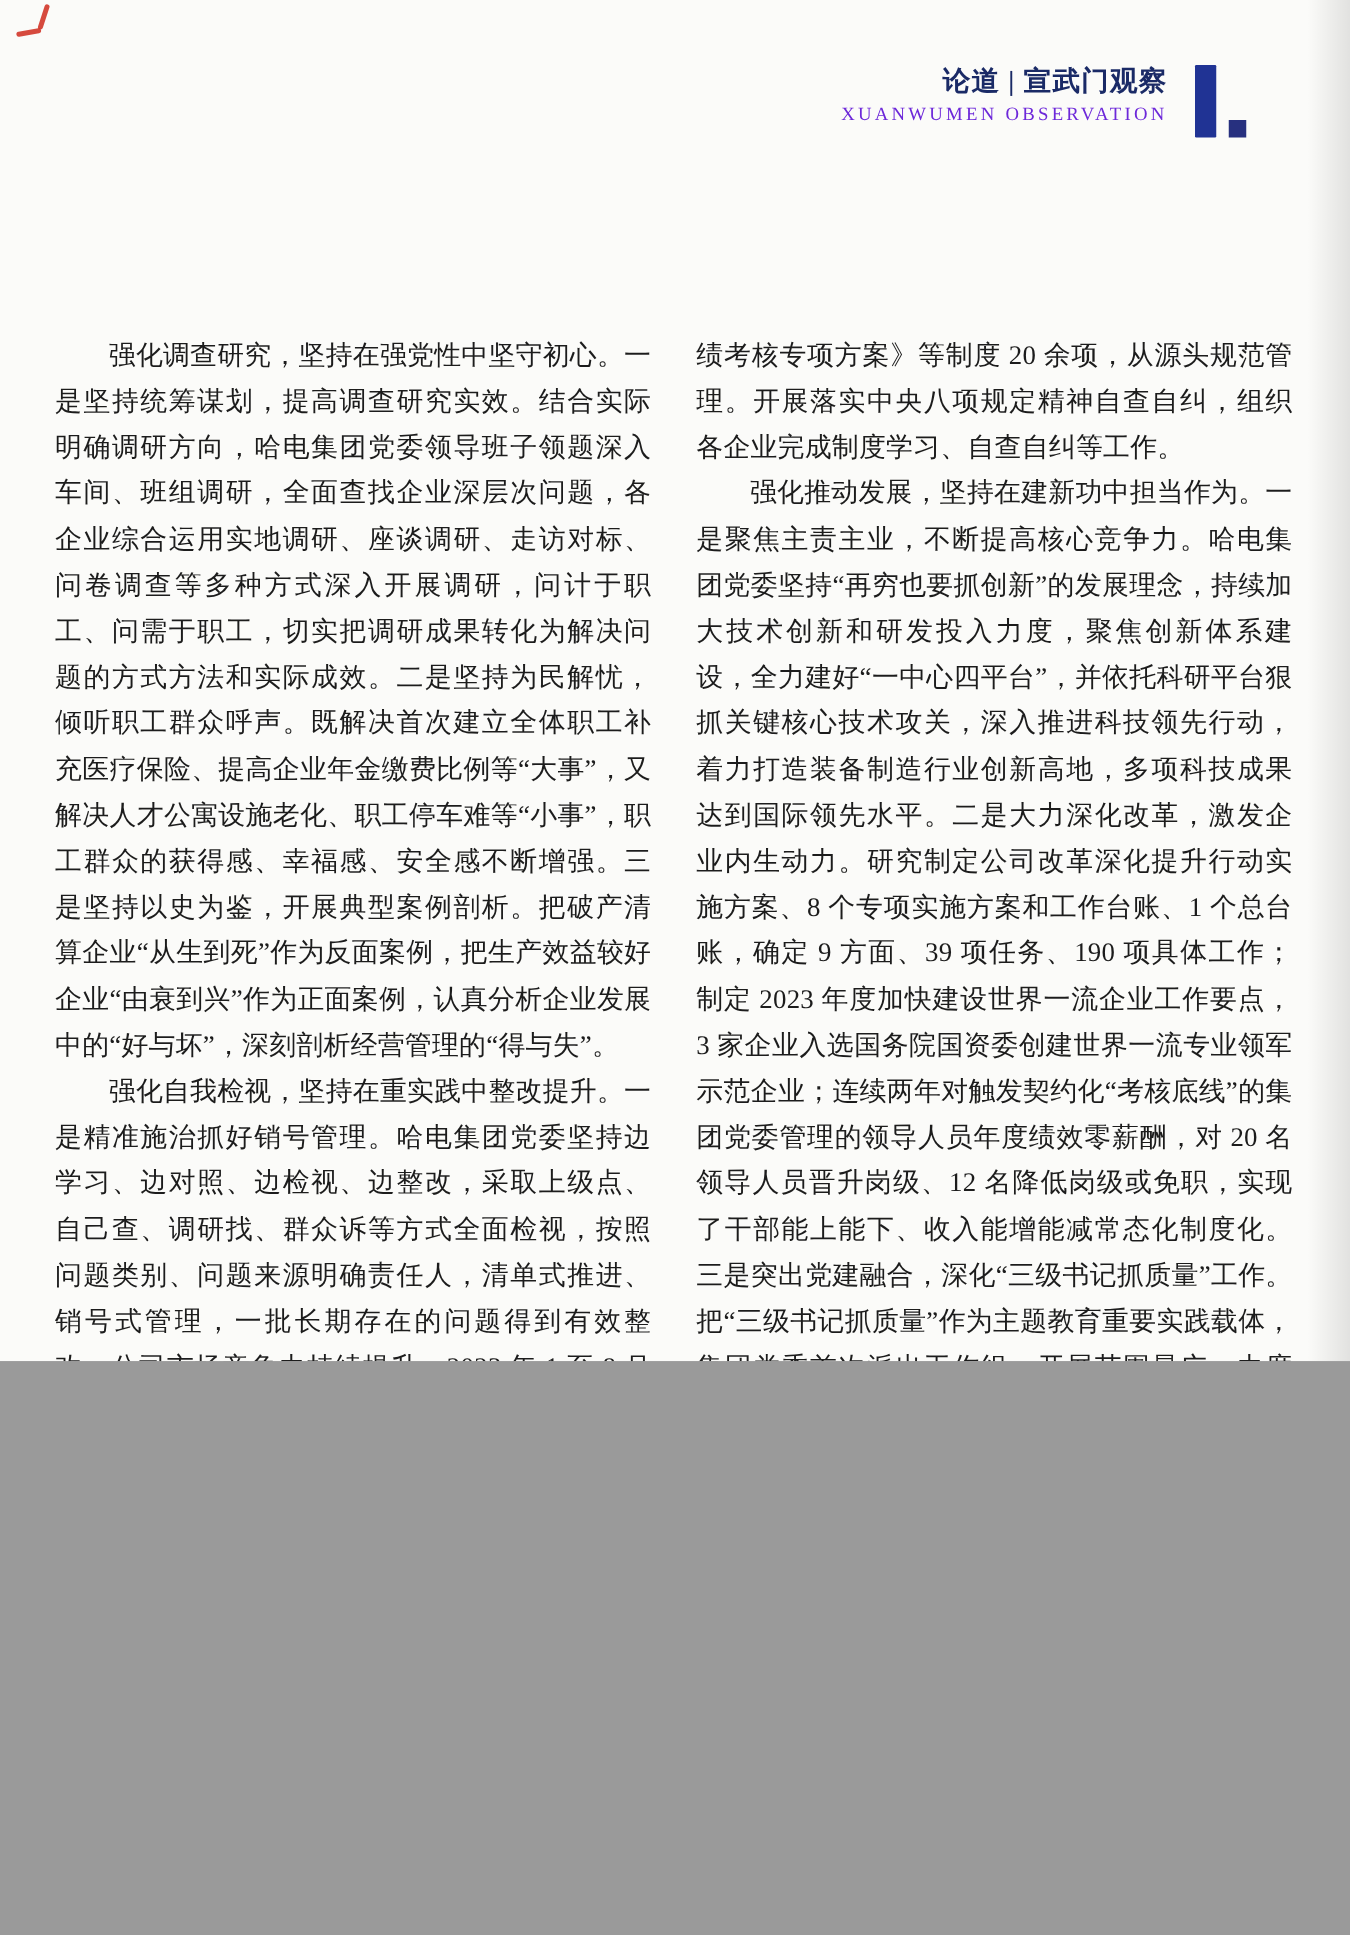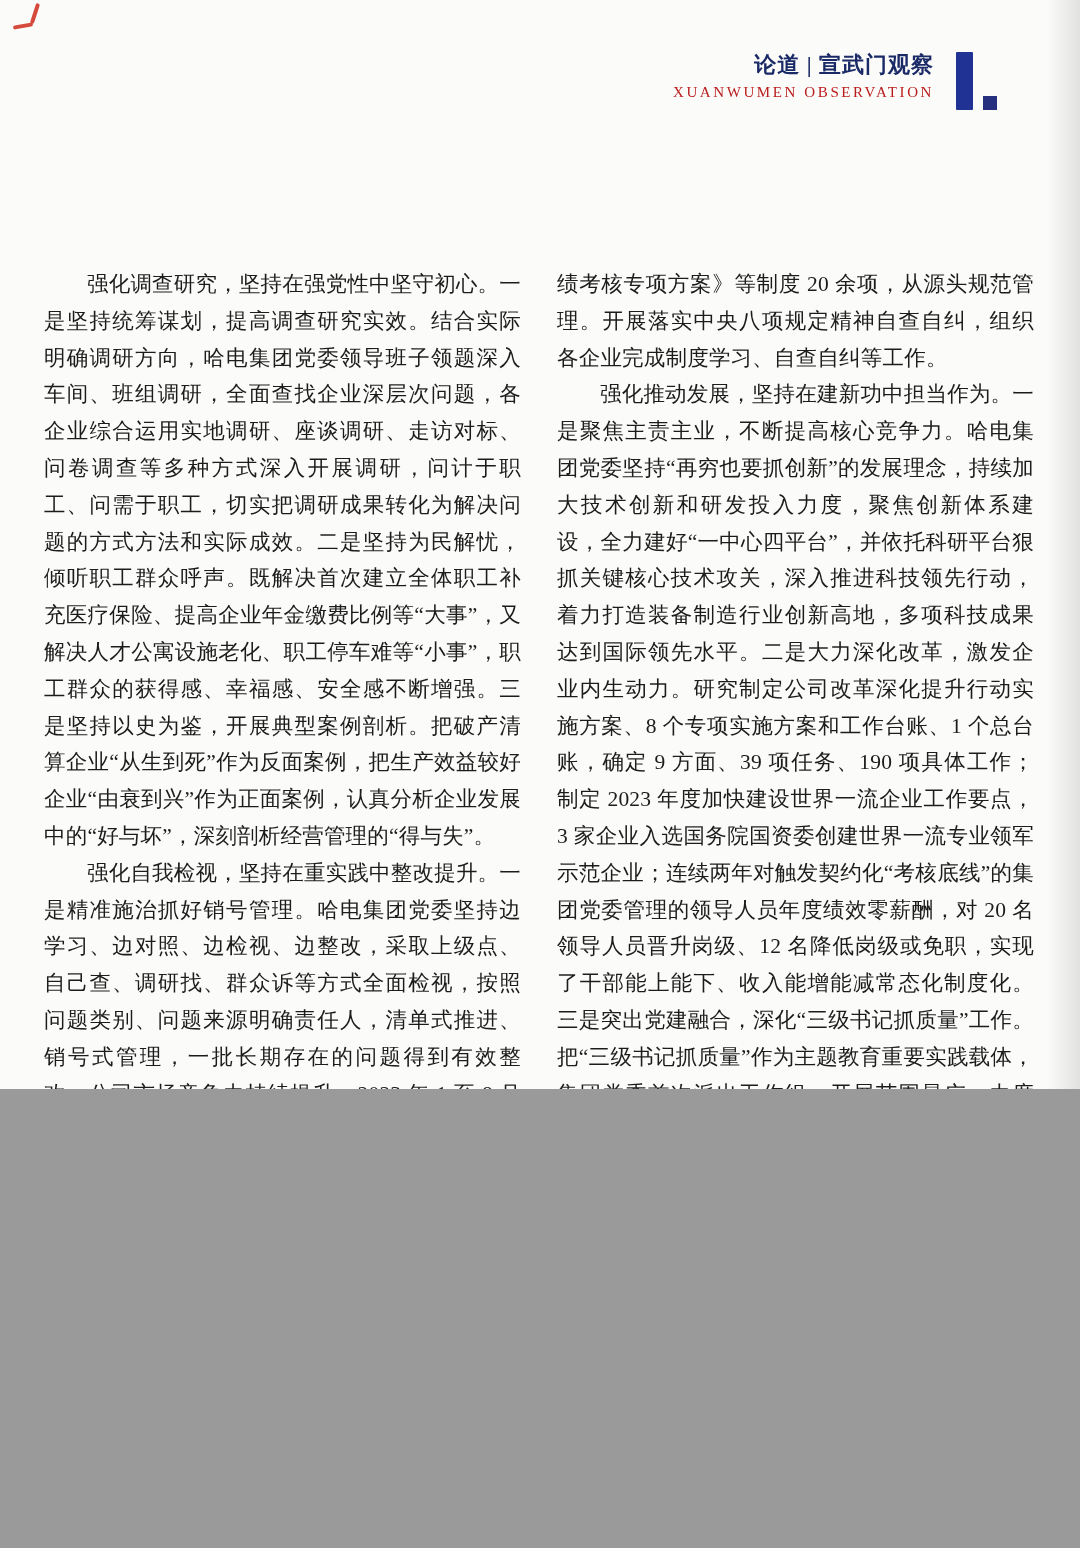"XUANWUMEN OBSERVATION" .header-en { color: #b91c1c -> #6d28d9 }
